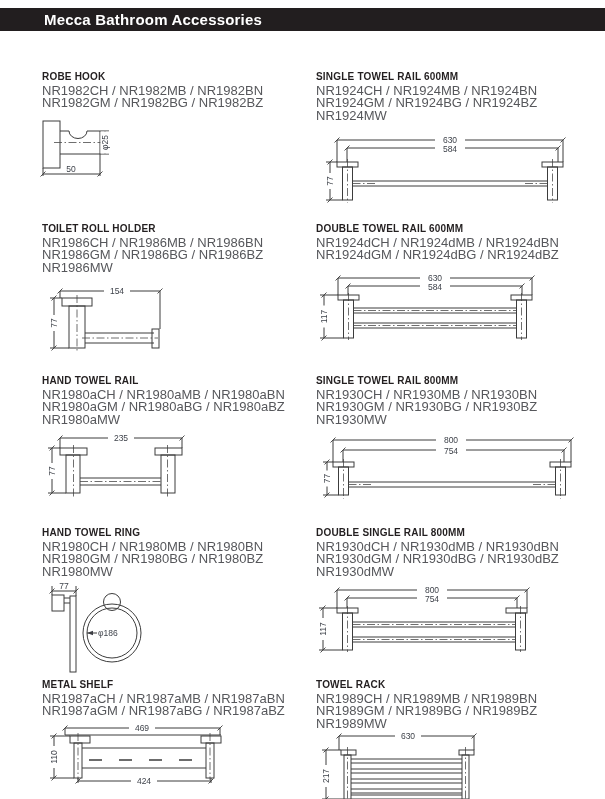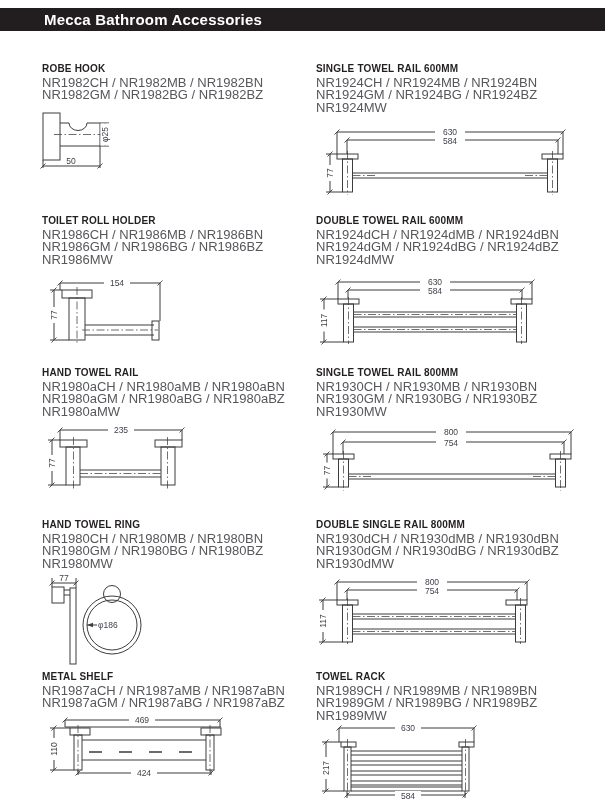"ROBE HOOK" .pname { margin: 8px 0 3px 0 -> 16px 0 3px 0 }
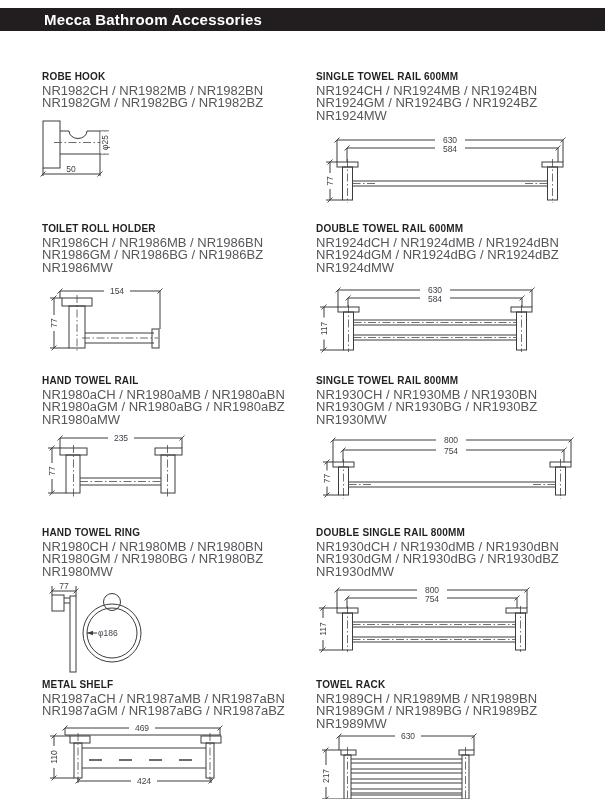"NR1924dMW" p.models { html: <p>NR1924dMW</p> -> none }
